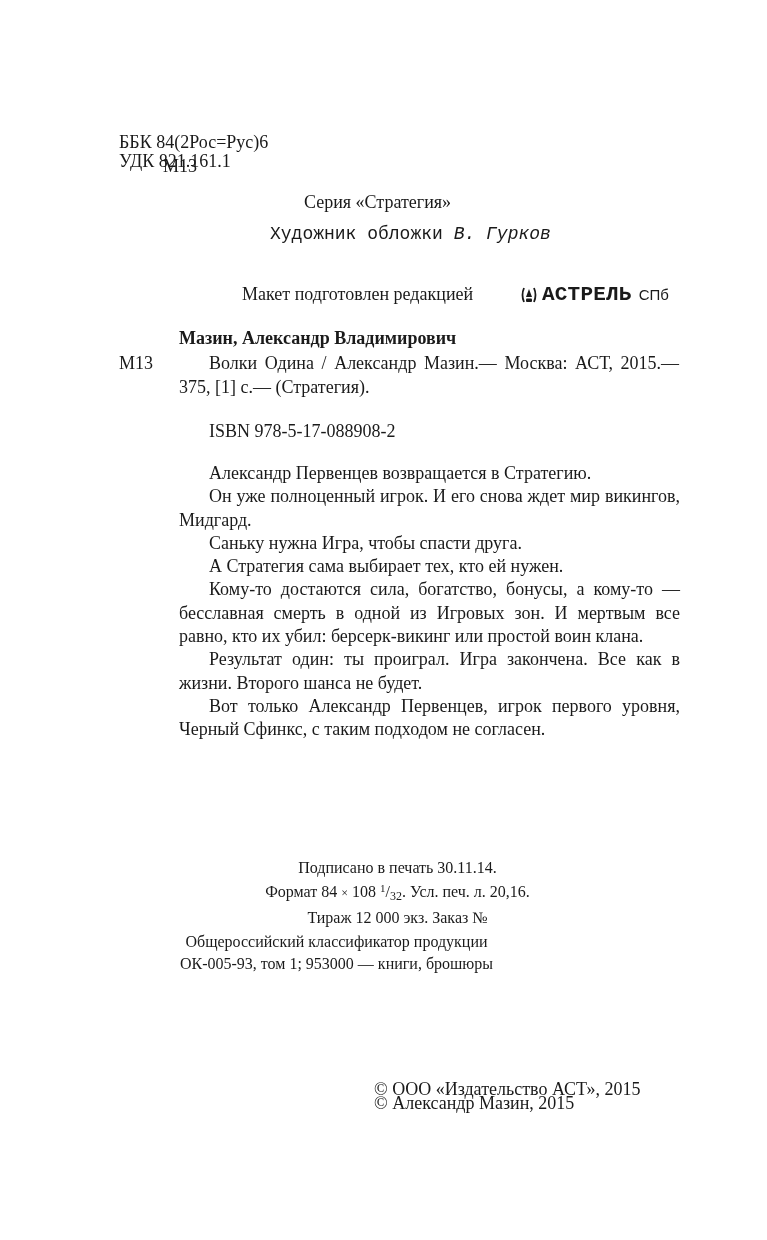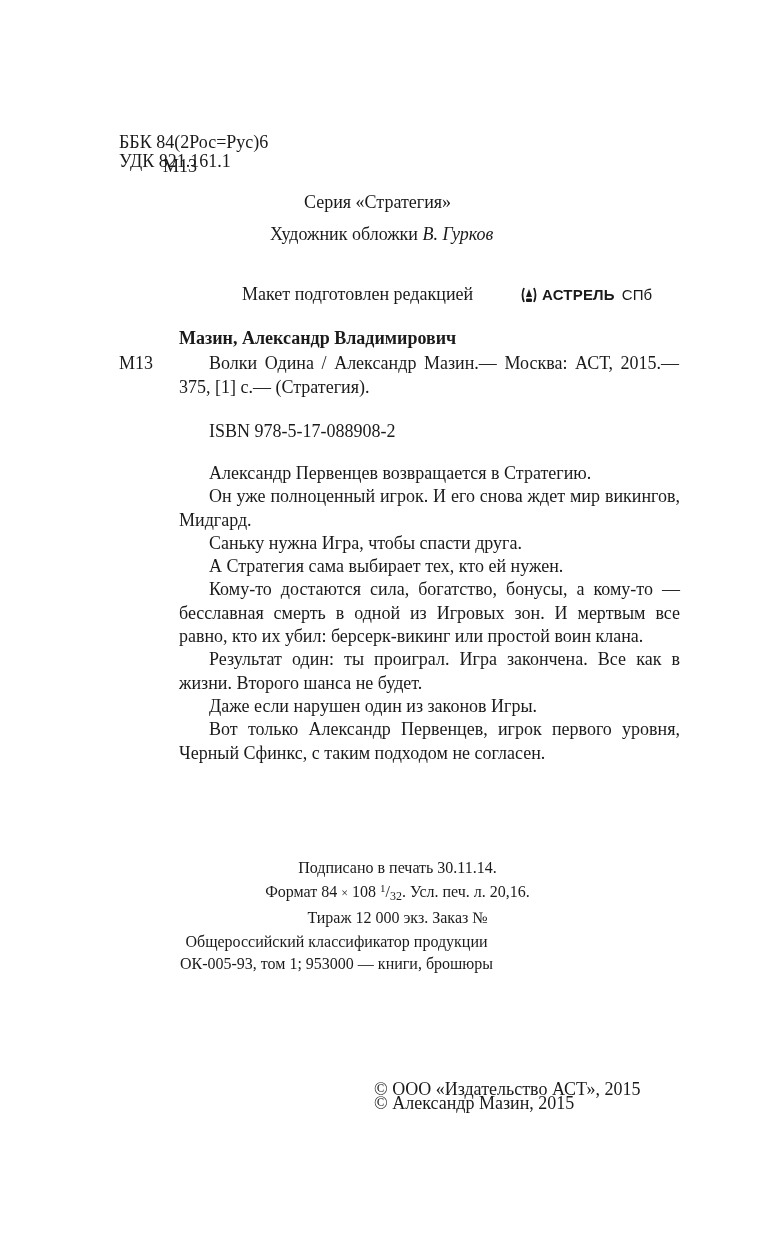"Художник обложки В. Гурков" .artist { font-family: none -> Liberation Mono, monospace }
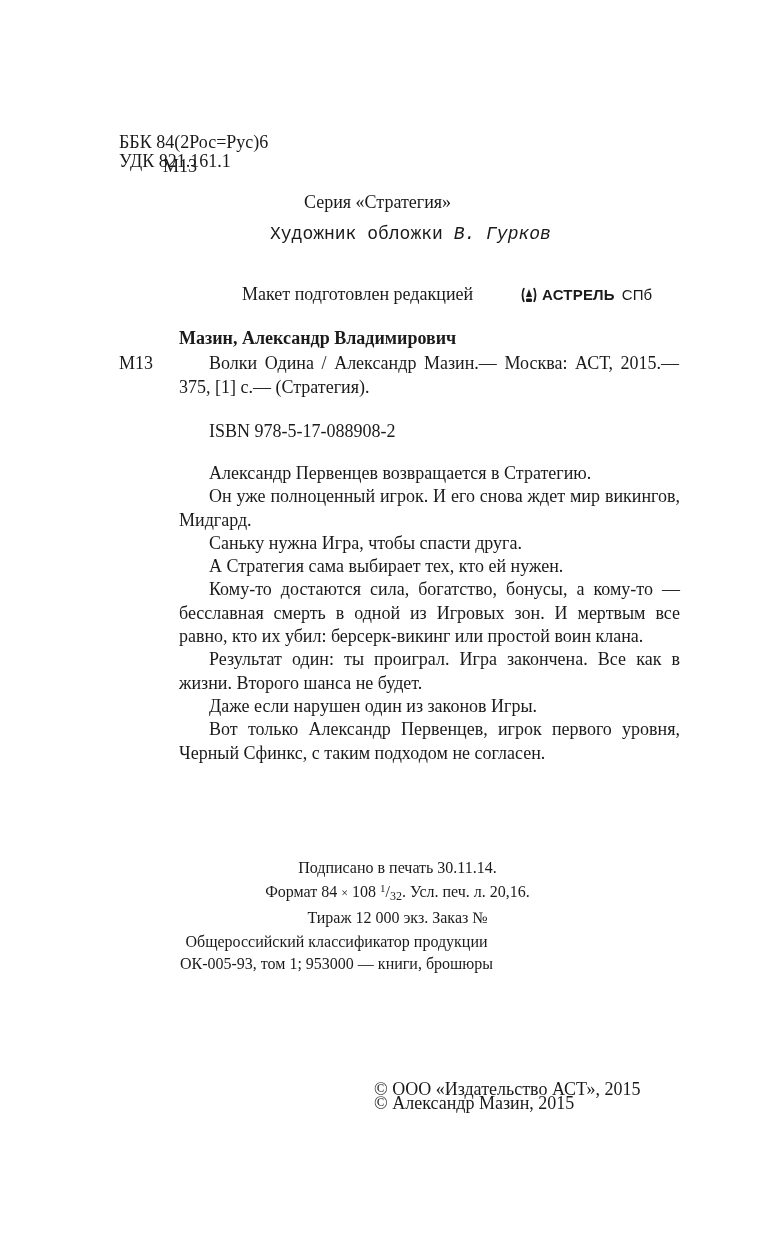"АСТРЕЛЬ" .logo-text { font-family: Liberation Sans, sans-serif -> Liberation Mono, monospace; font-size: 15px -> 21px }
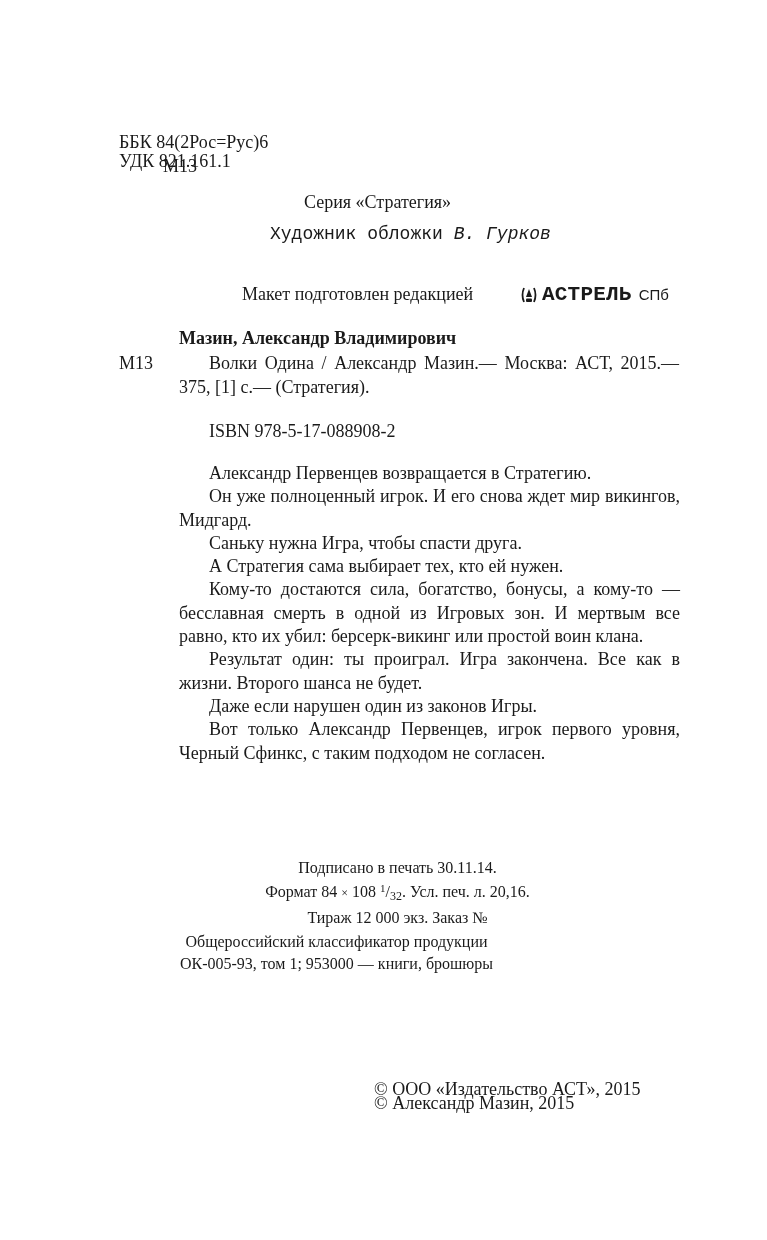"Даже если нарушен один из" p { html: <p>Даже если нарушен один из законов Игры.</p> -> none }
